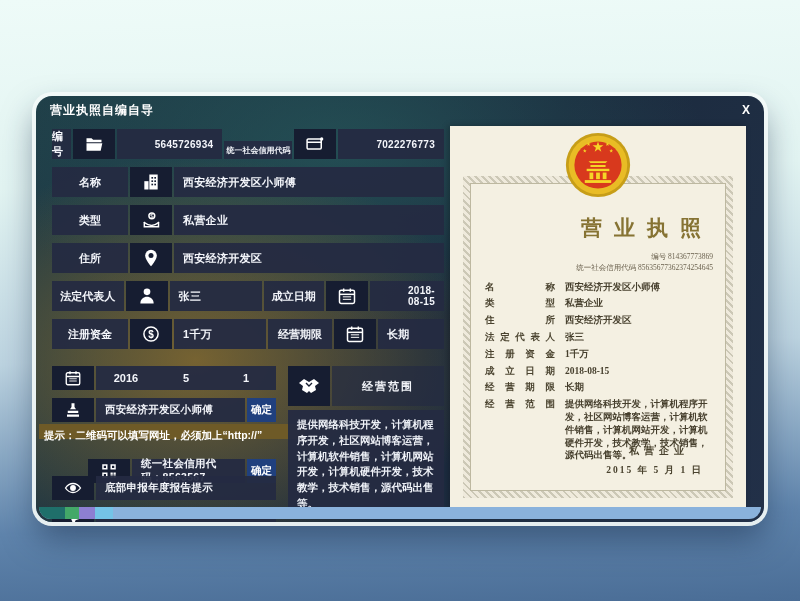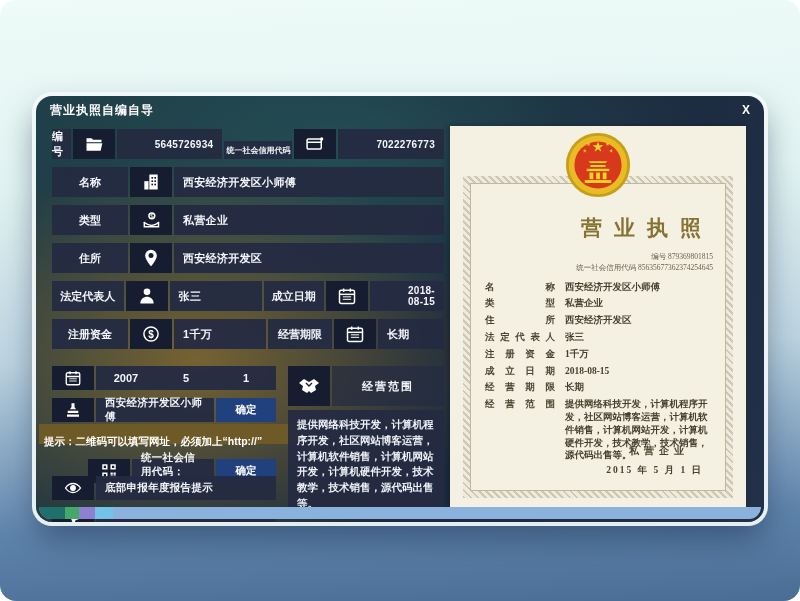"营业执照自编自导" .page { border-radius: 16px -> none }
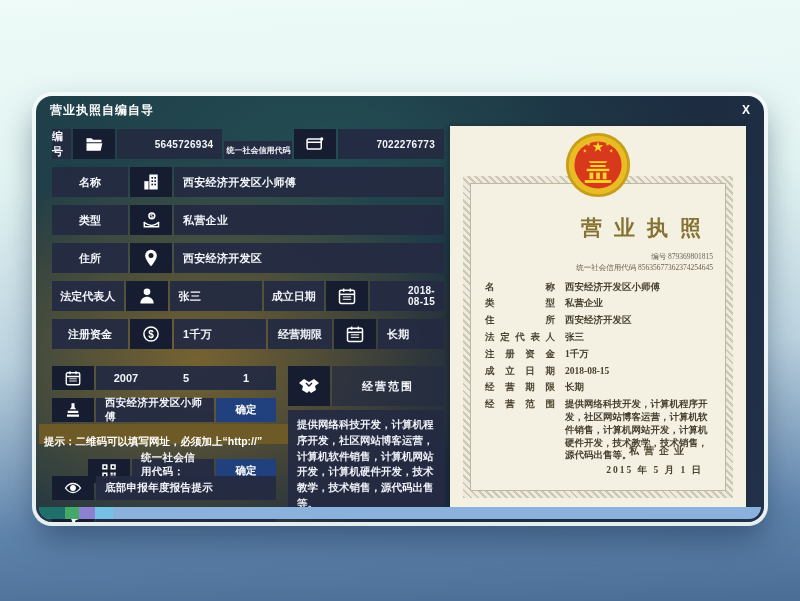"编号 879369801815" div { text: 879369801815 -> 814367773869 }
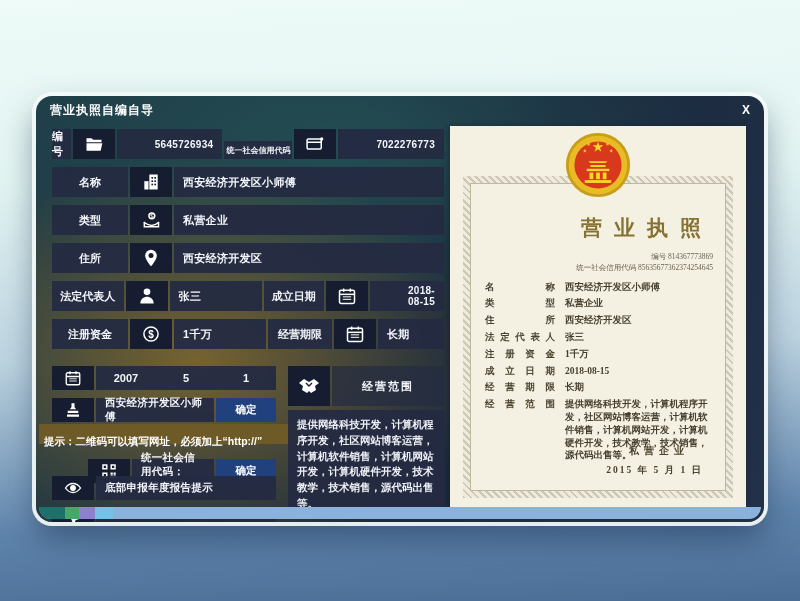"2007" span { text: 2007 -> 2016 }
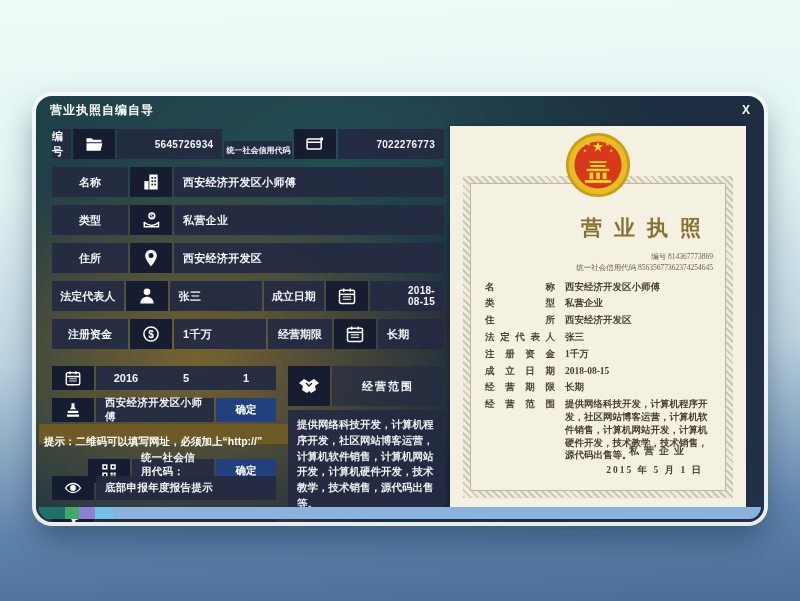"确定" .okbtn { width: 60px -> 29px }
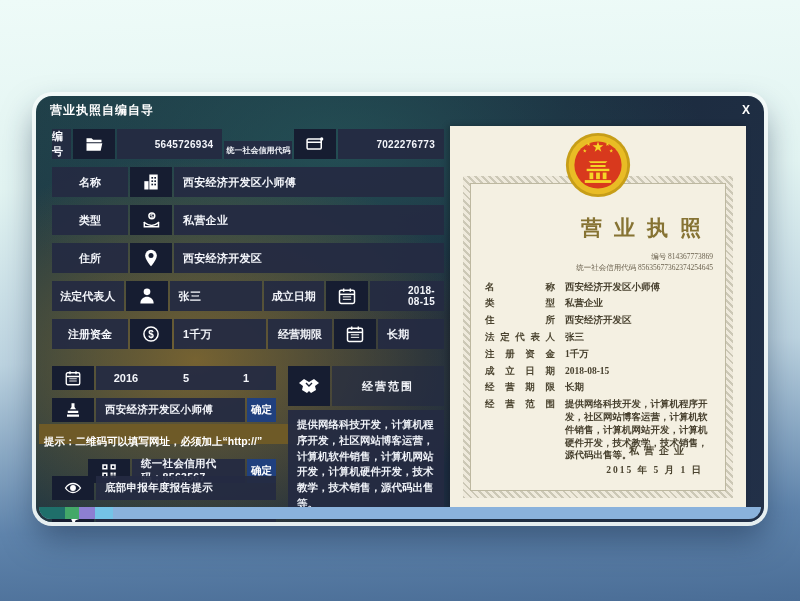"提示：二维码可以填写网址，必须加上“http://”" .hintbar { padding: 10px 5px -> 4px 5px }
